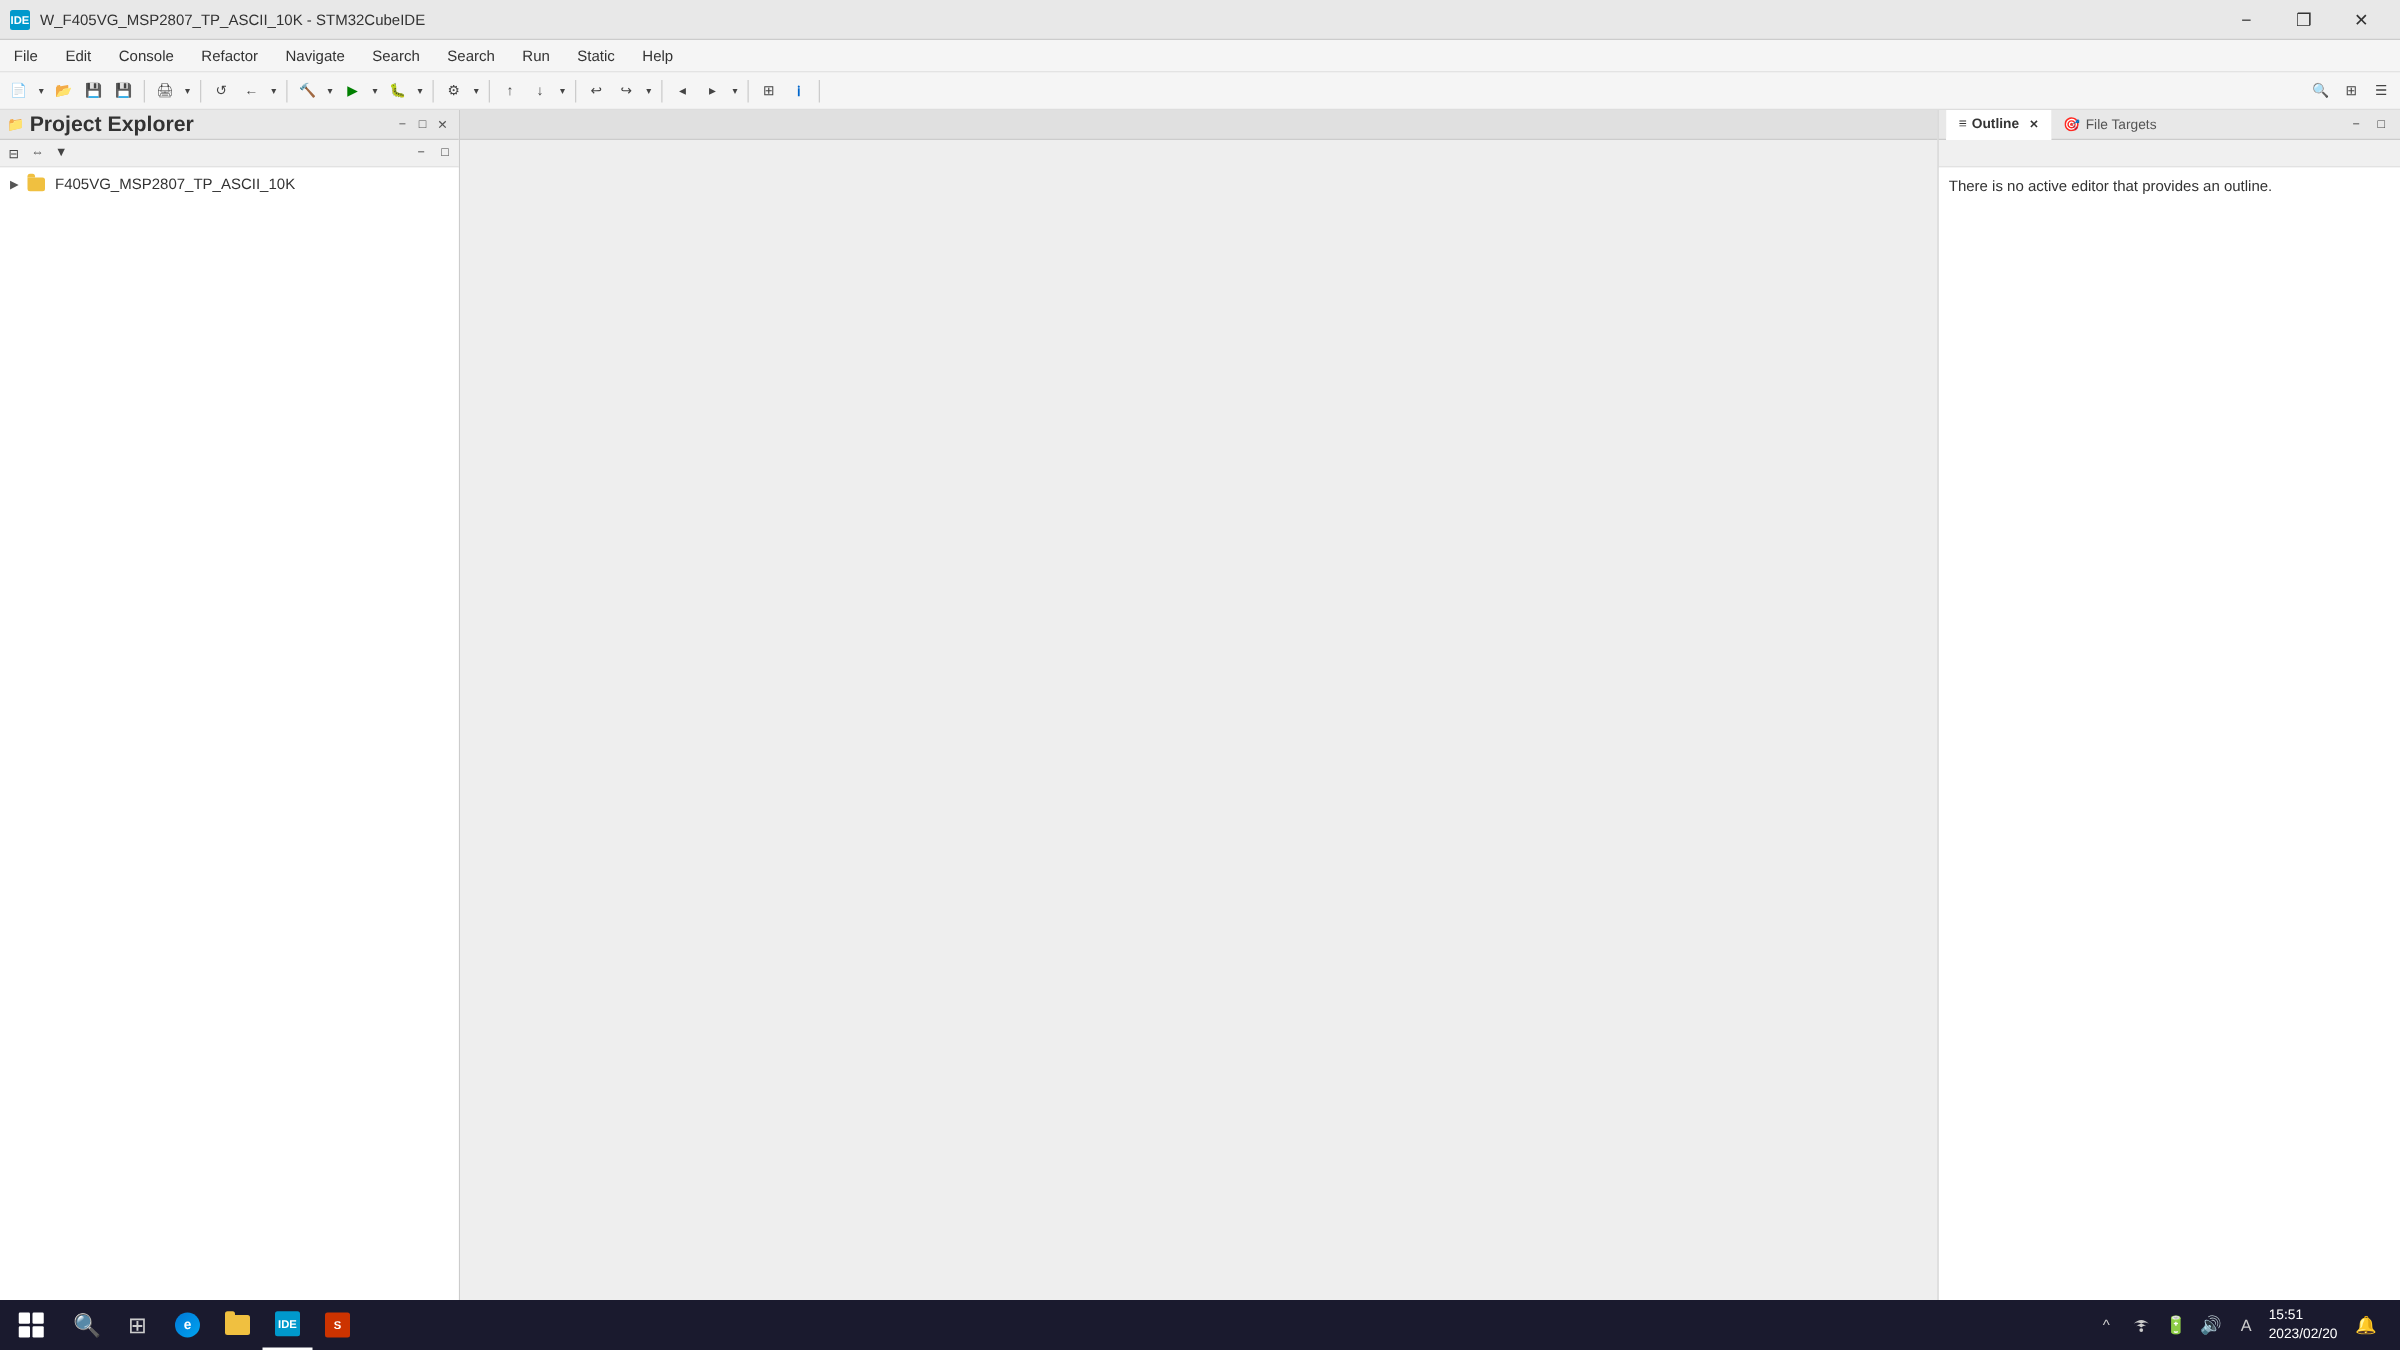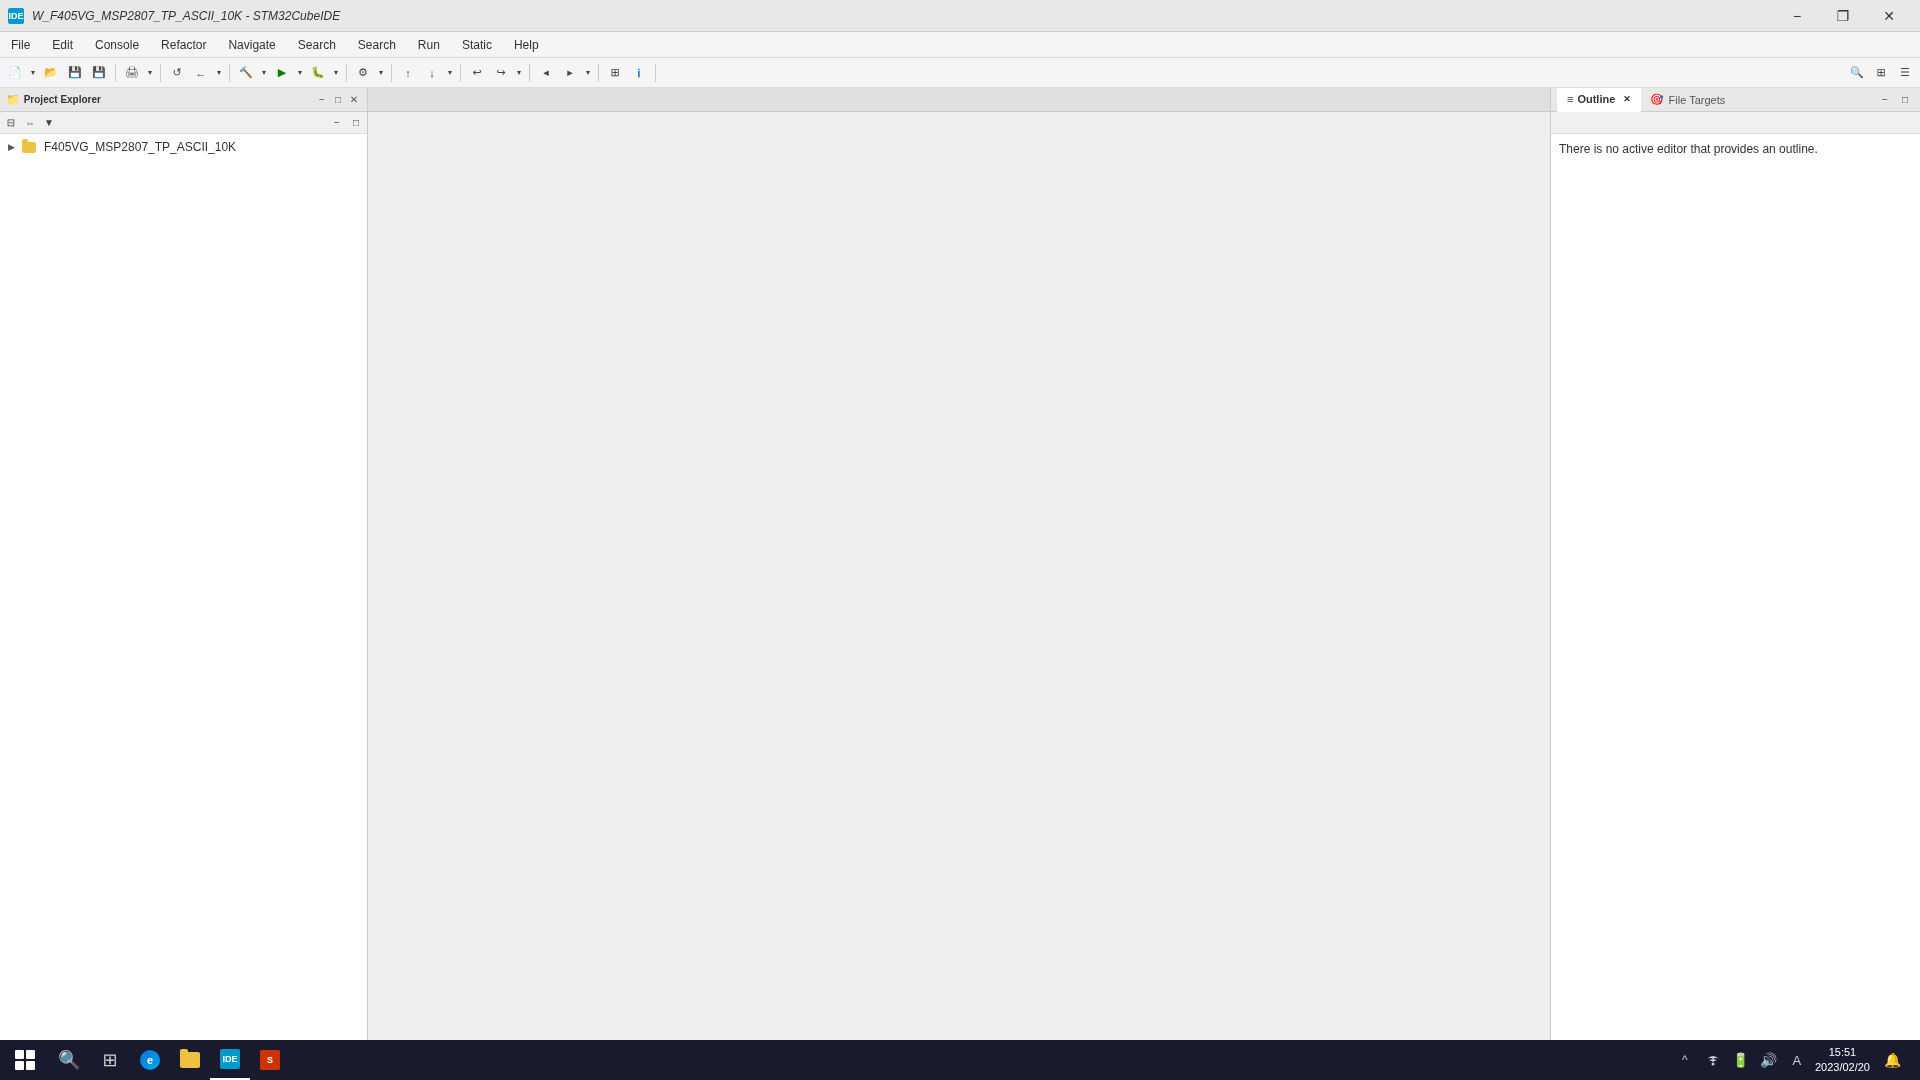"W_F405VG_MSP2807_TP_ASCII_10K -" .title-text { font-style: italic -> none }
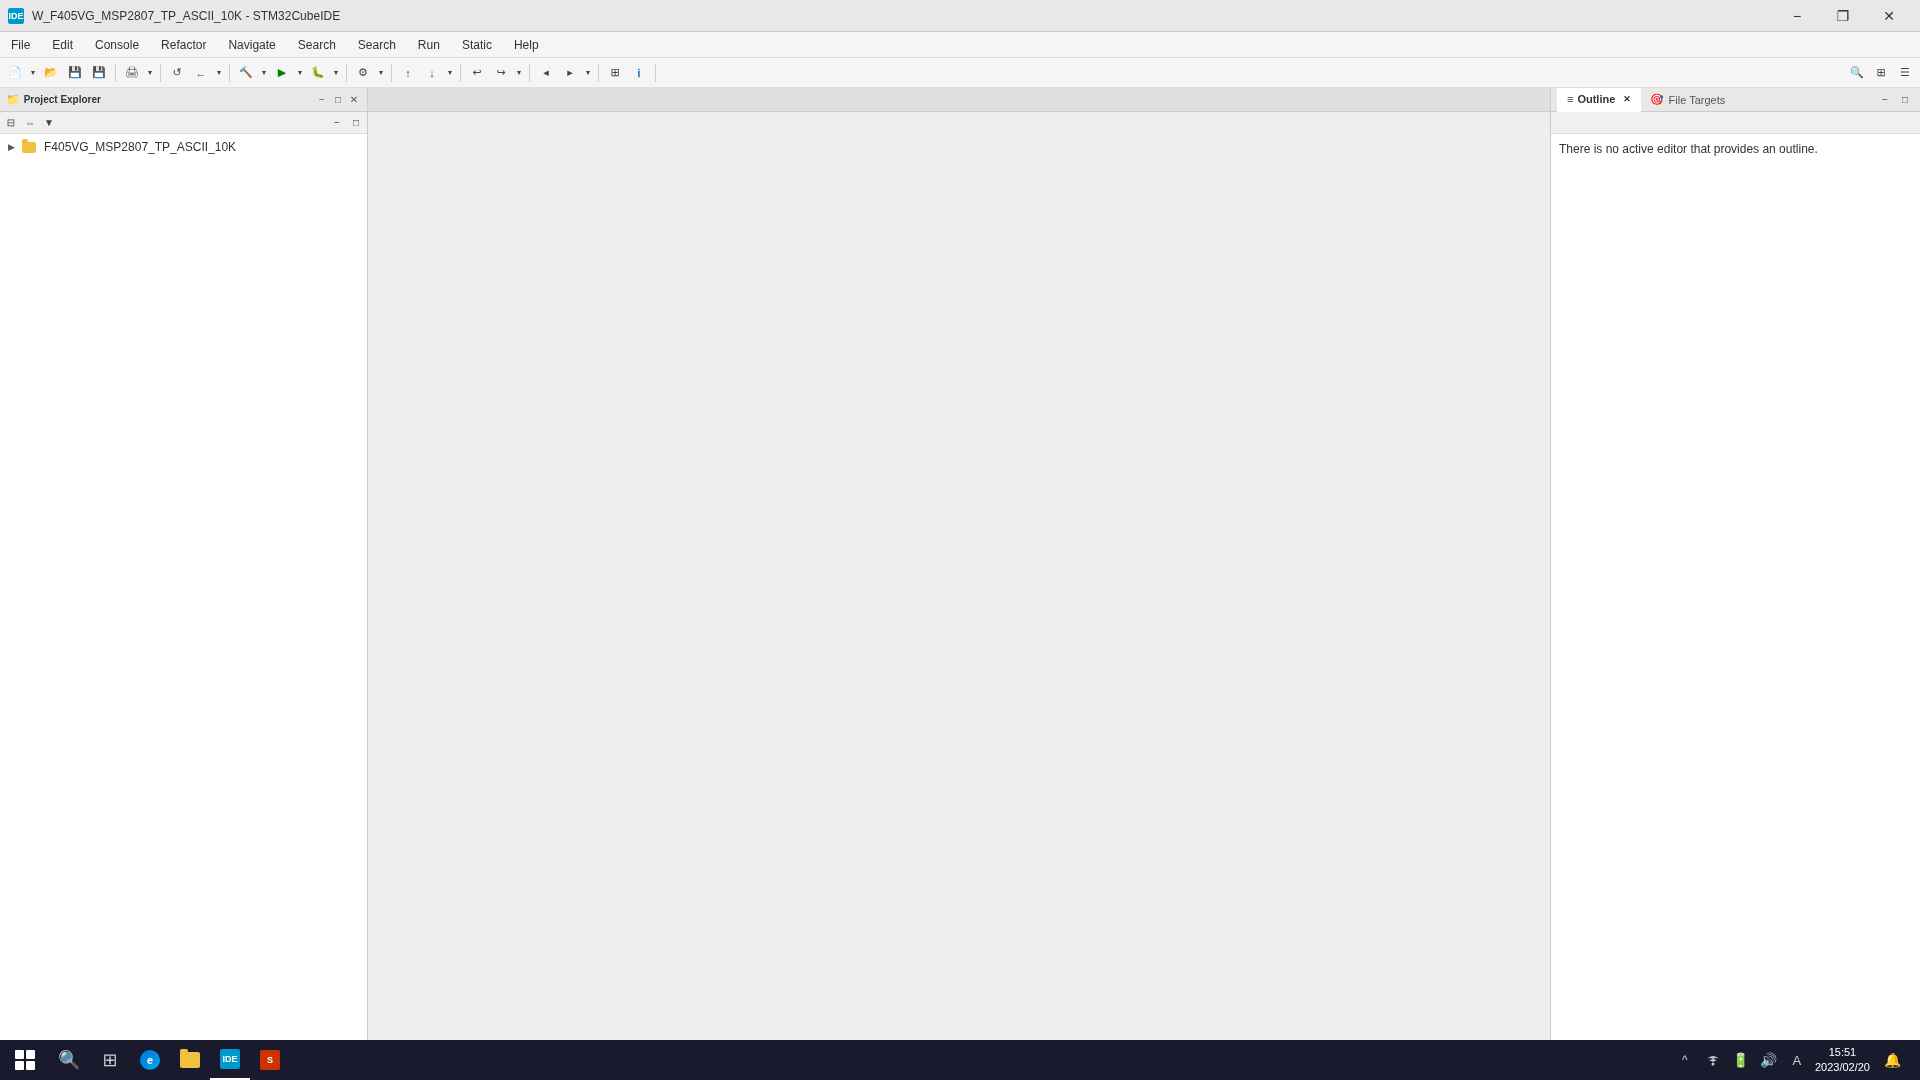"Project Explorer" .panel-title { font-size: 10px -> 17px }
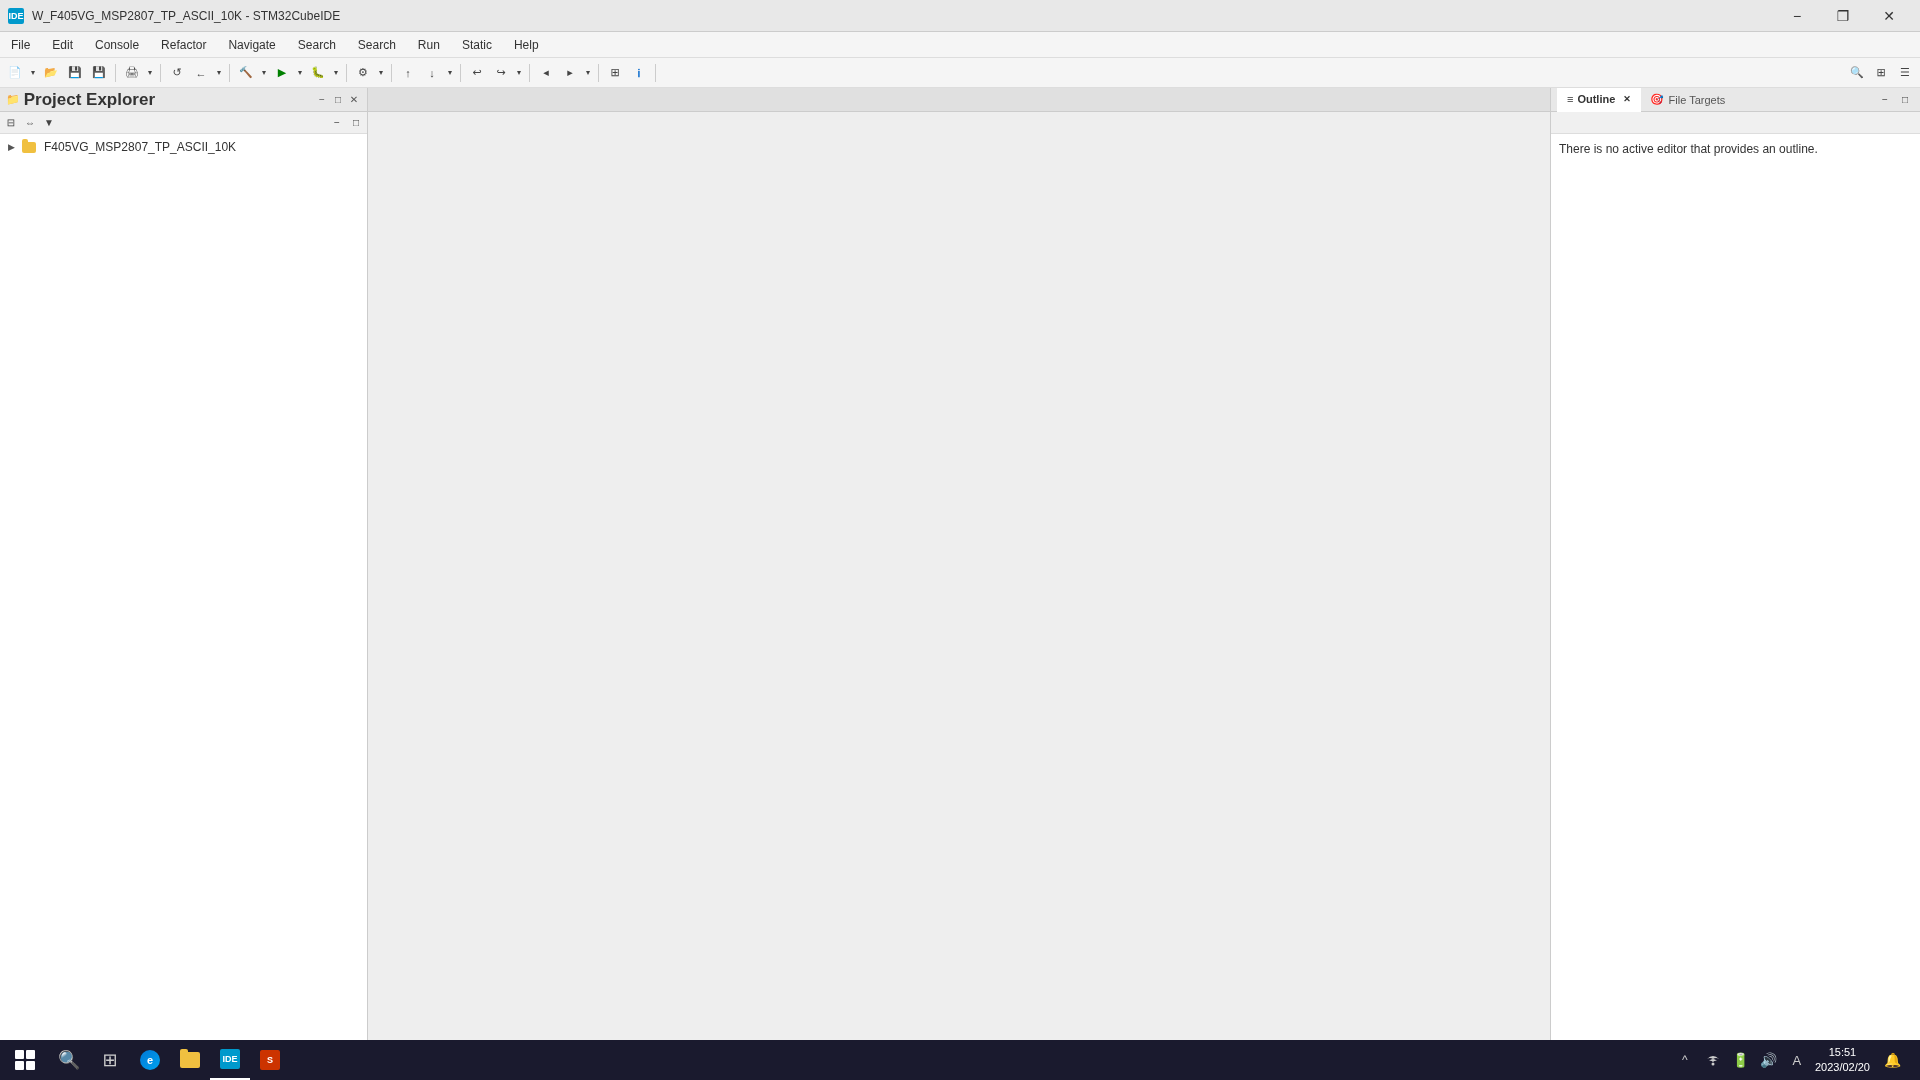"15:51" .clock { text-align: center -> left }
